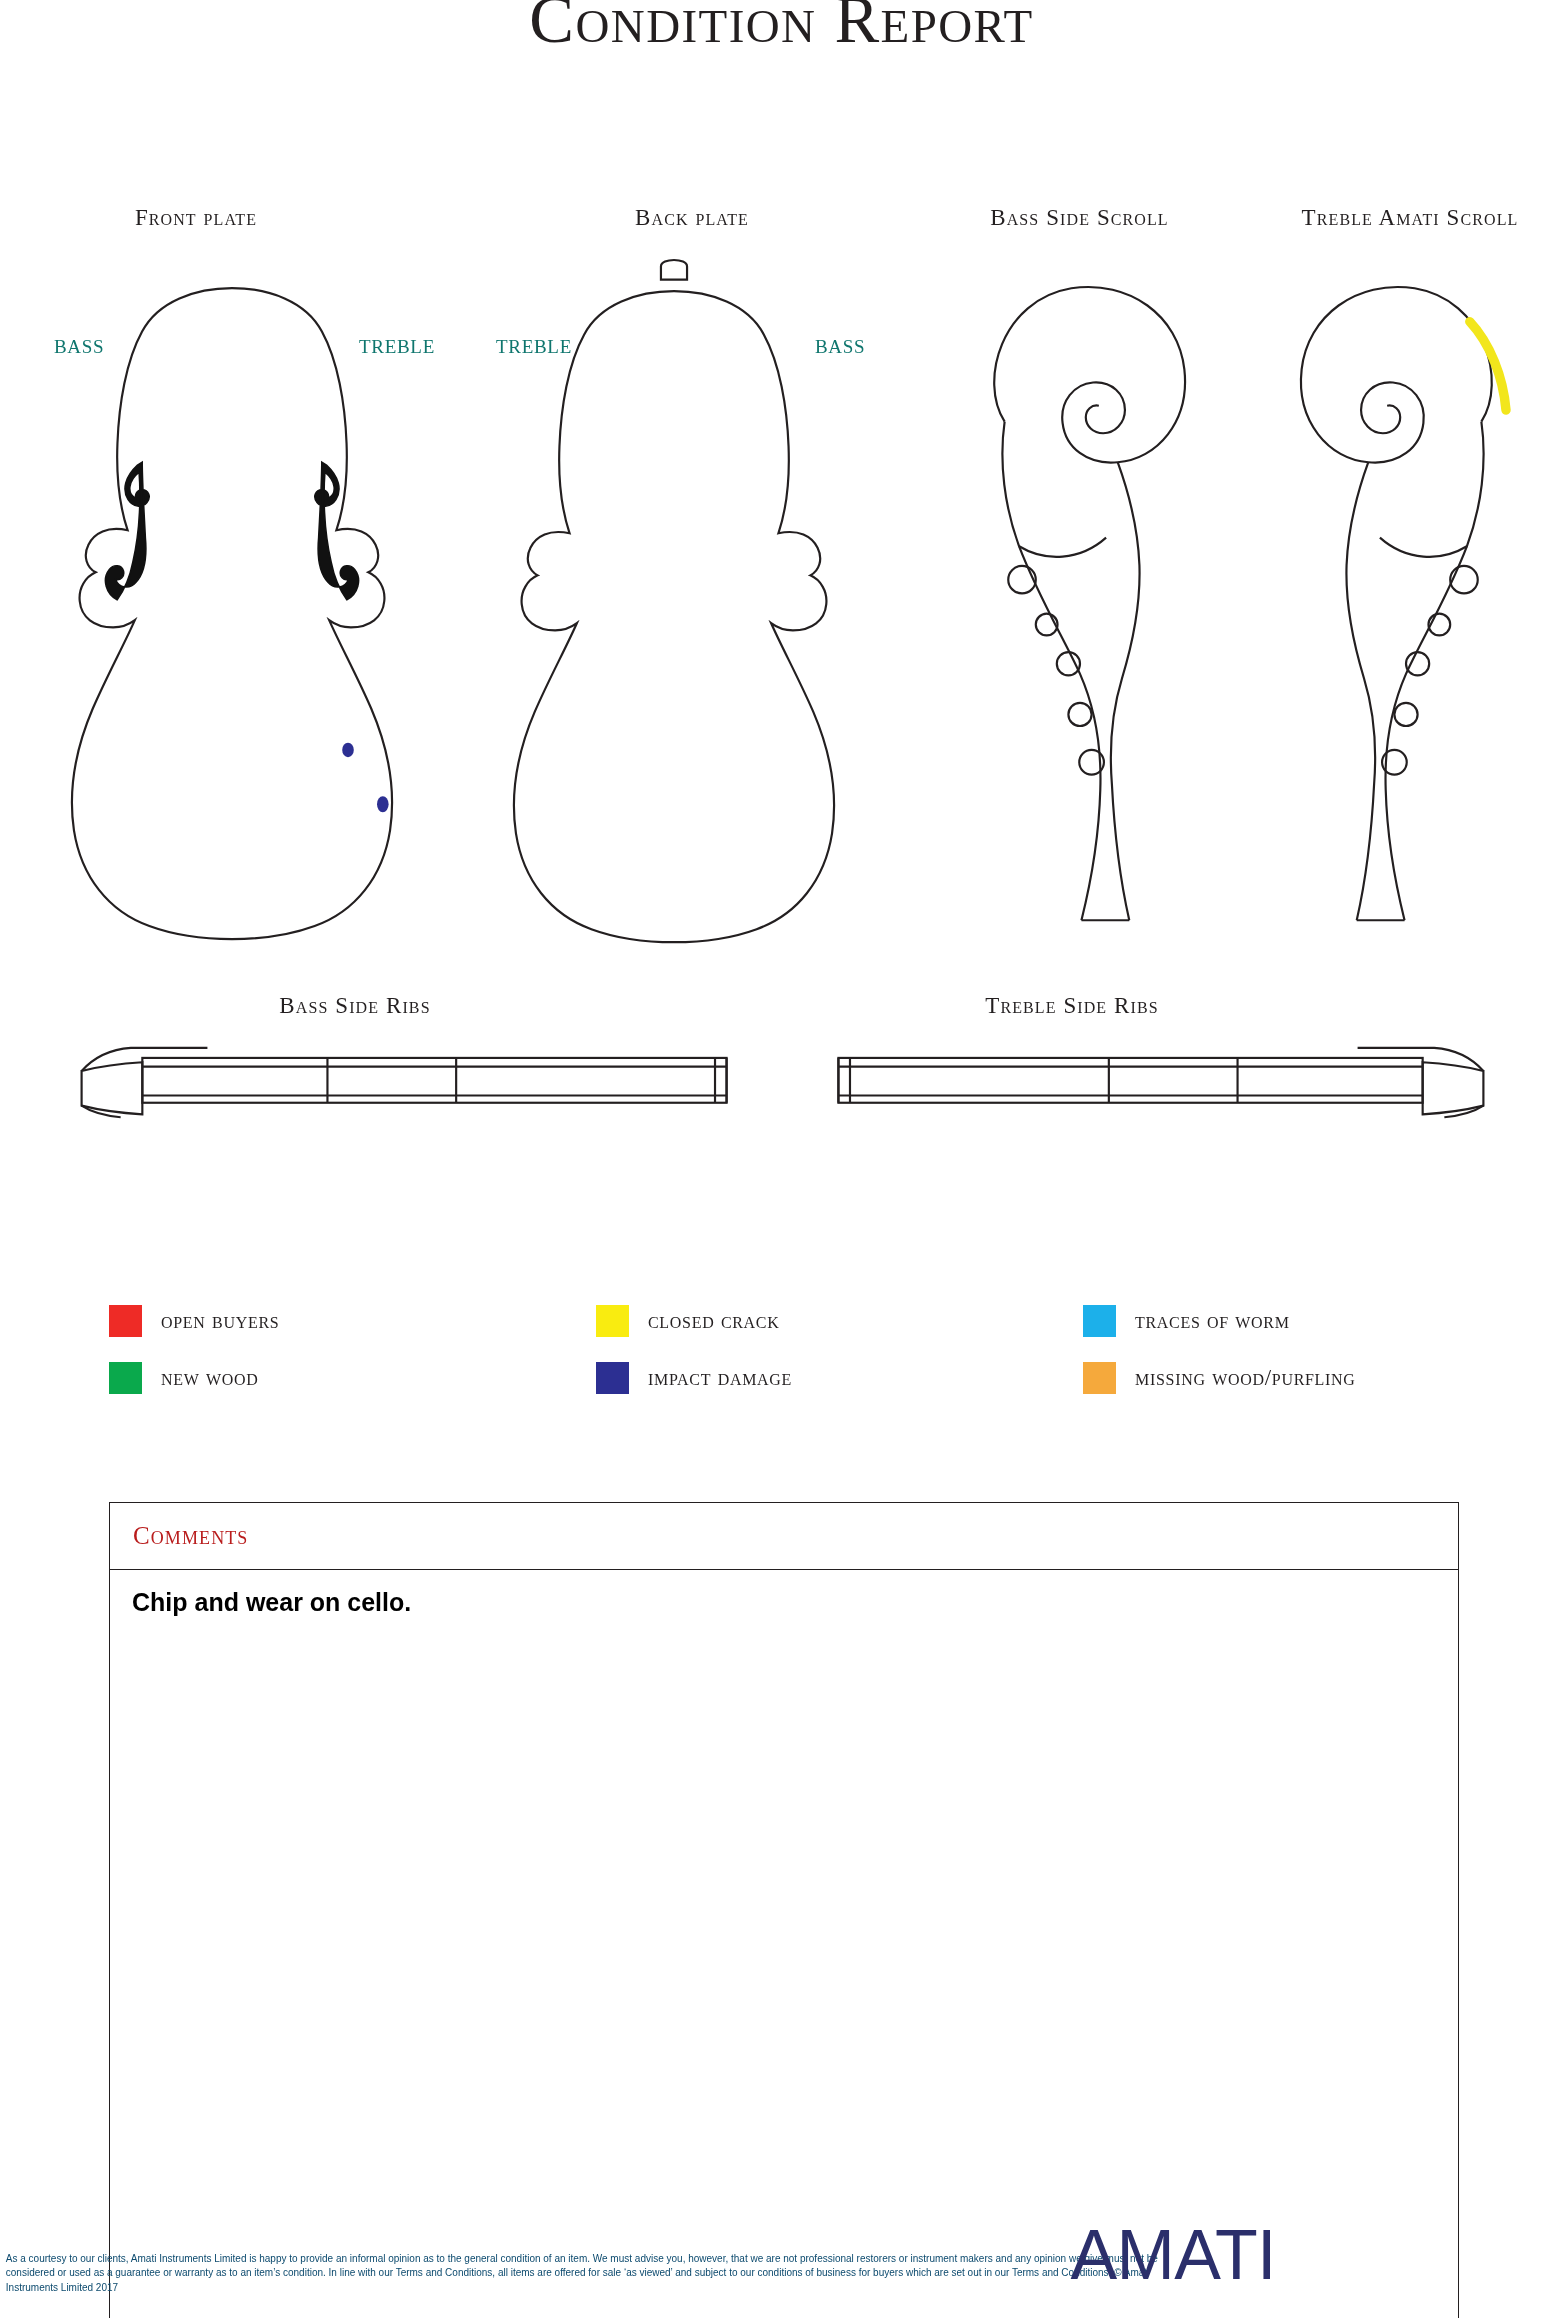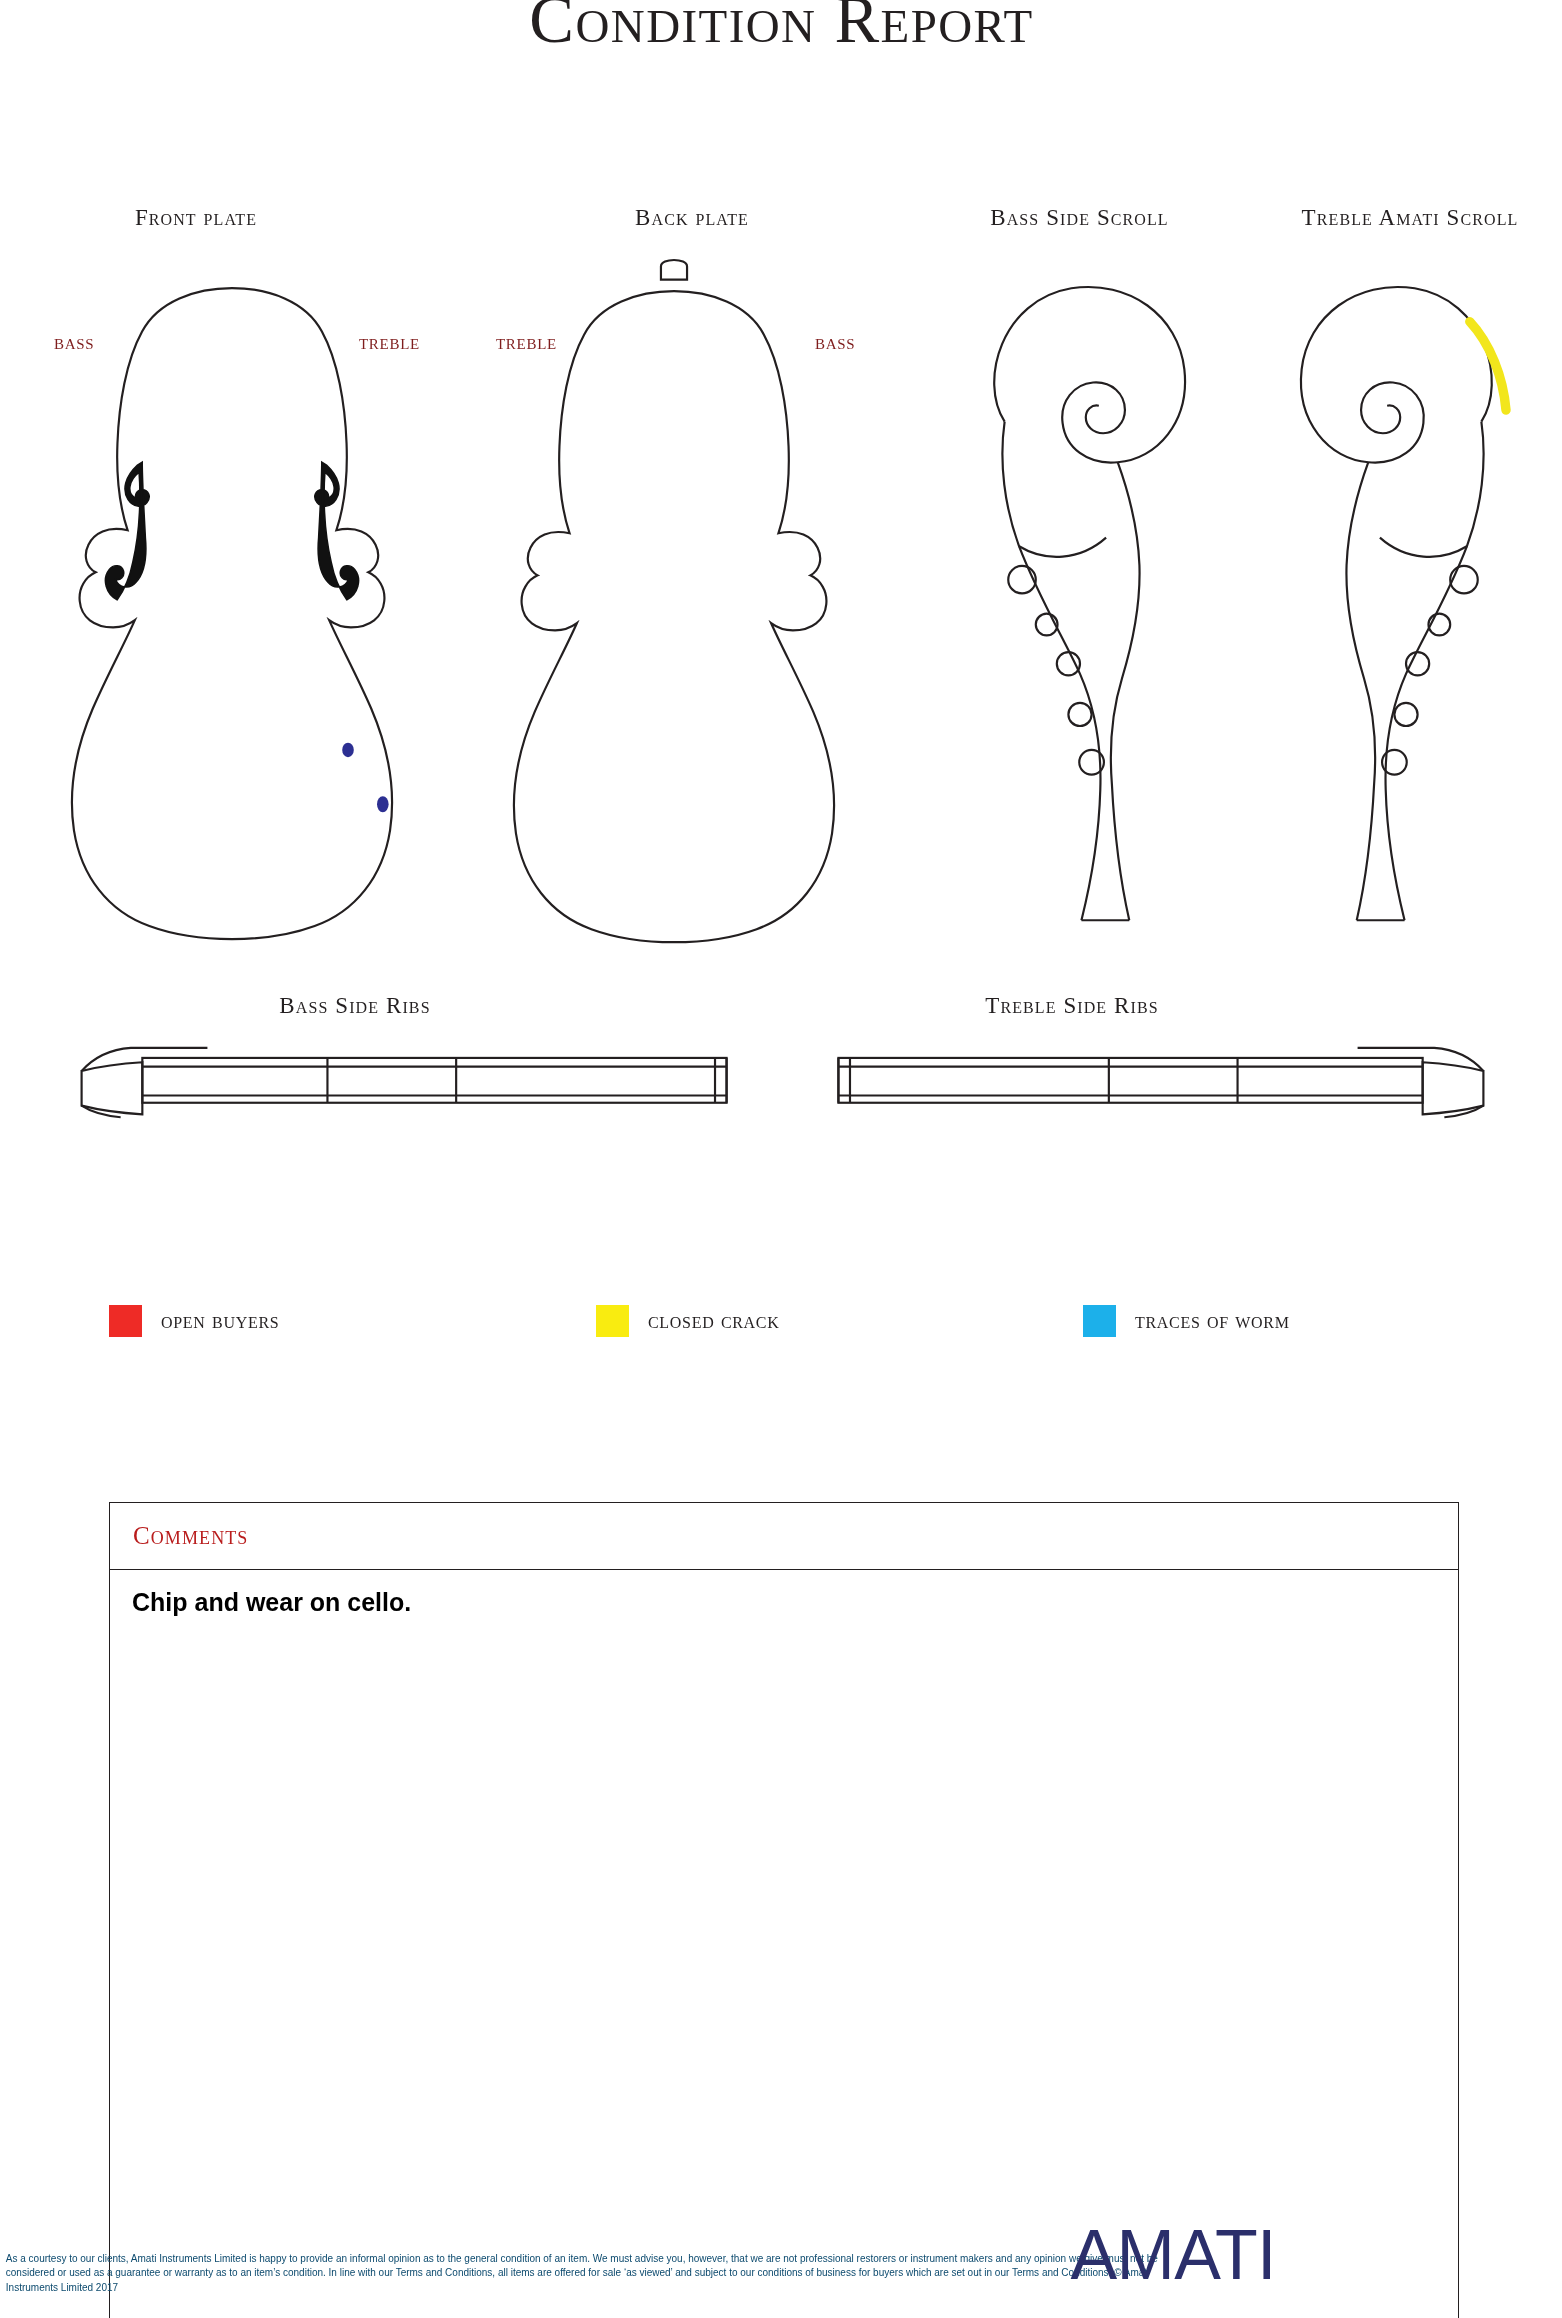"BASS" .side-label { color: #7f1d1d -> #0f766e; font-size: 15px -> 19px }
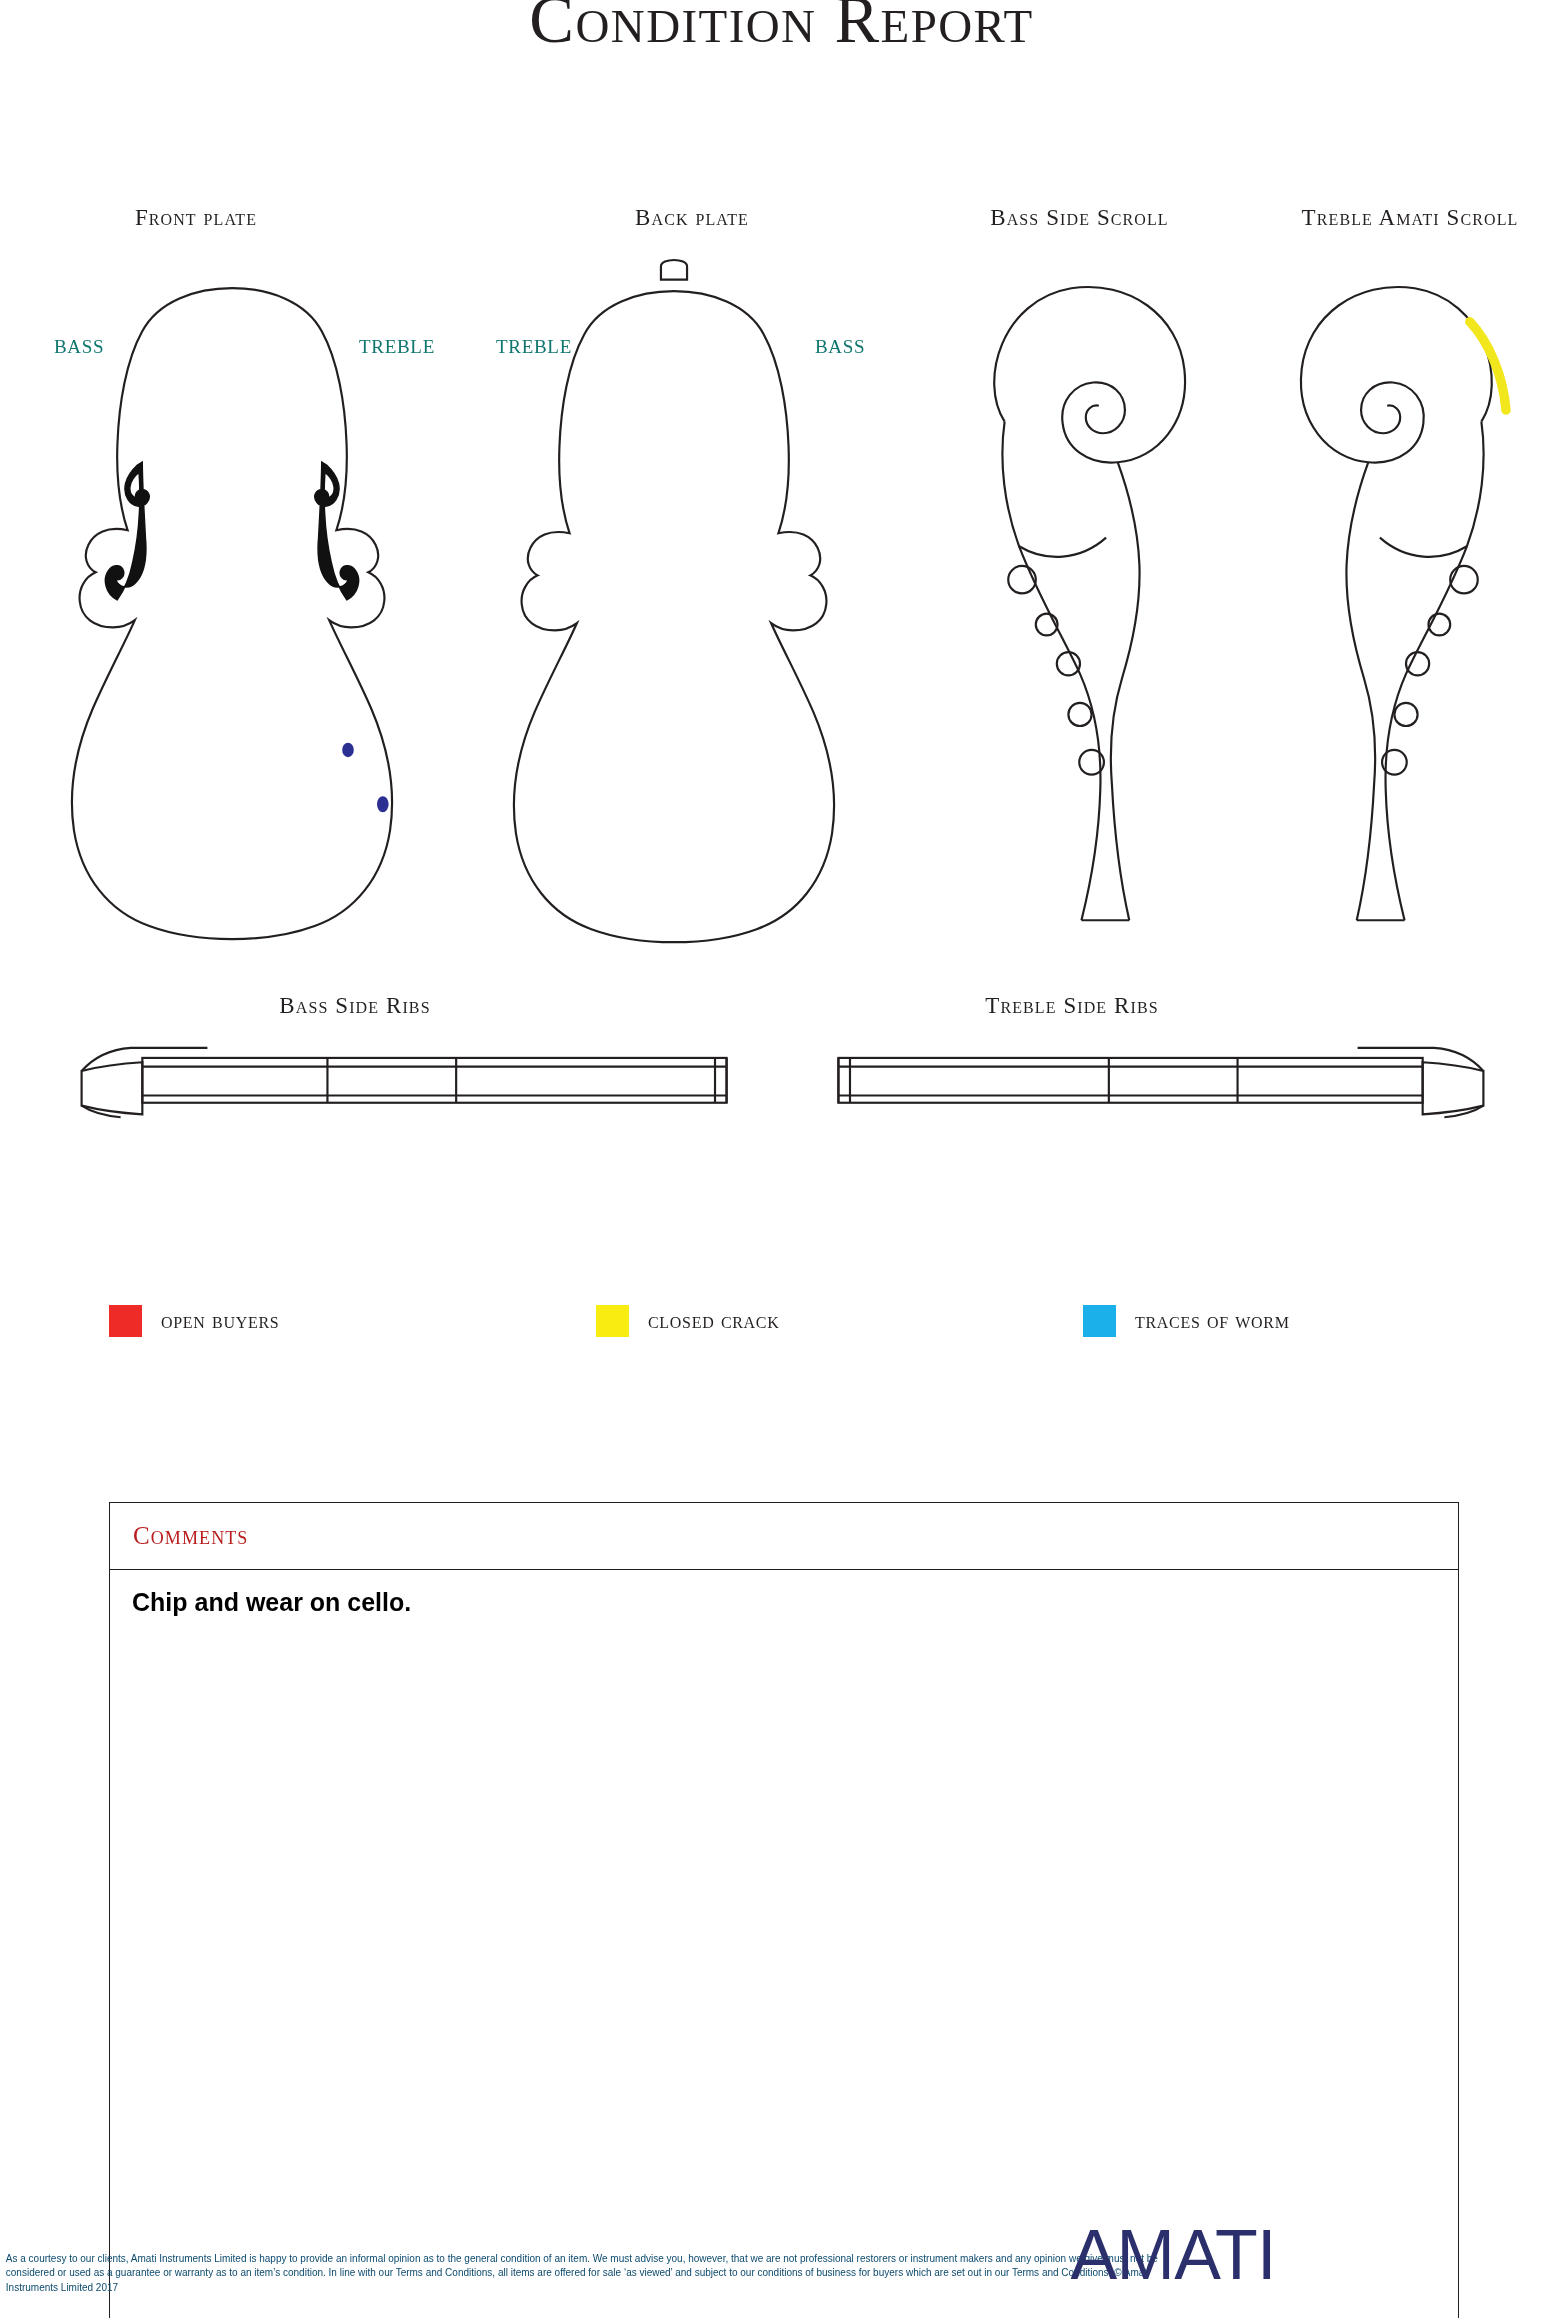"new wood" div.legend-row { html: none -> <div> <div> <span></span> <span>new wood</span> </div> <div> <span></span> <span>impact damage</span> </div> <div> <span></span> <span>missing wood/purfling</span> </div> </div> }
